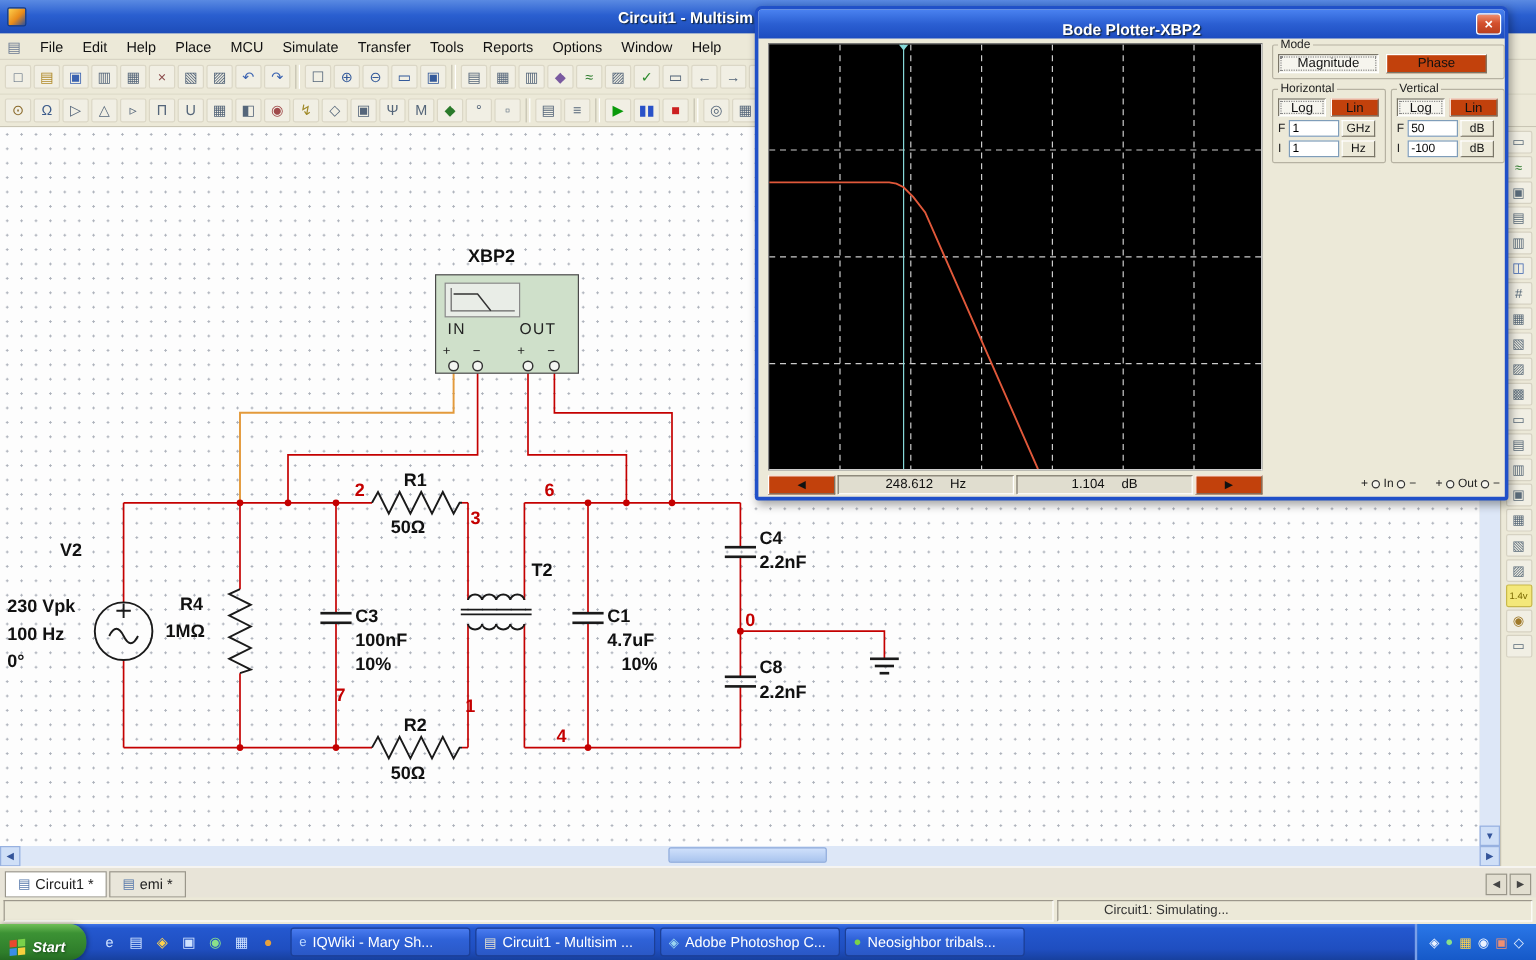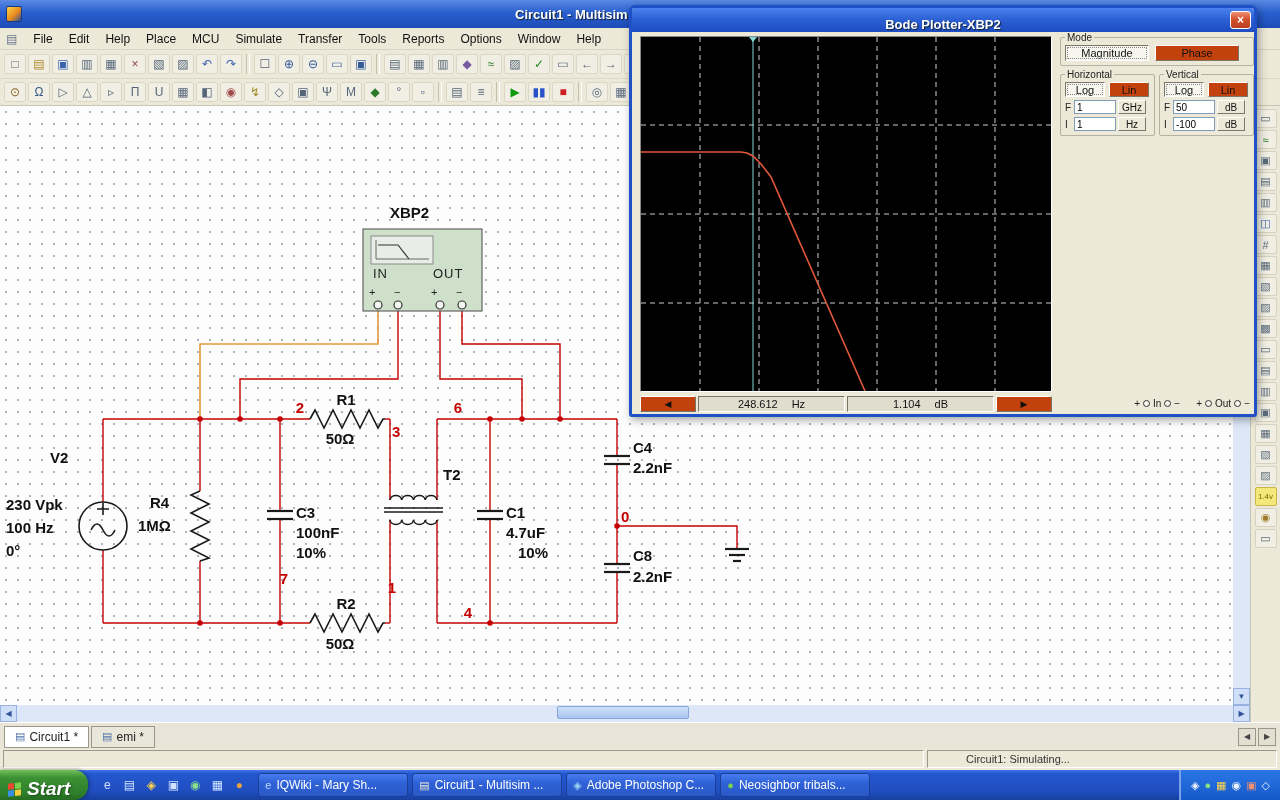"Circuit1: Simulating..." .sp2 { width: 350px -> 396px }
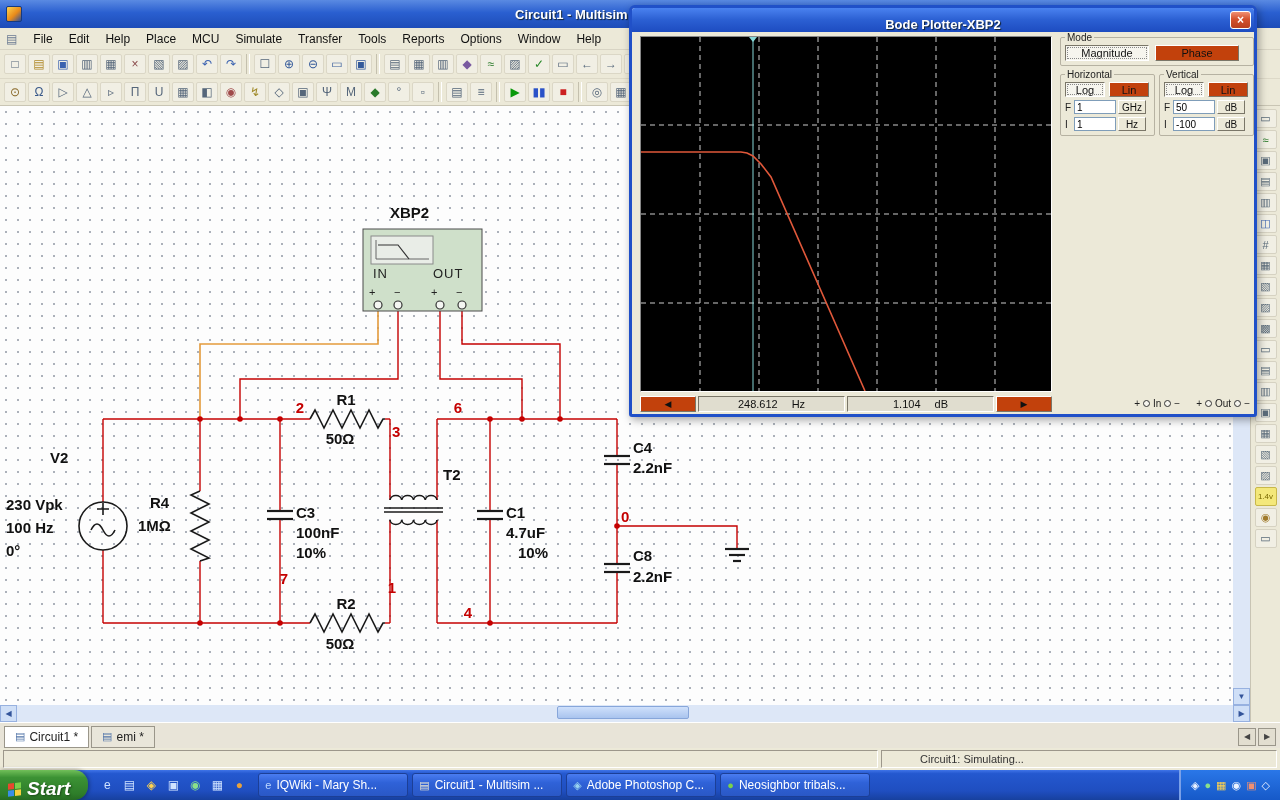"Start" .startbtn { font-size: 19px -> 12px }
